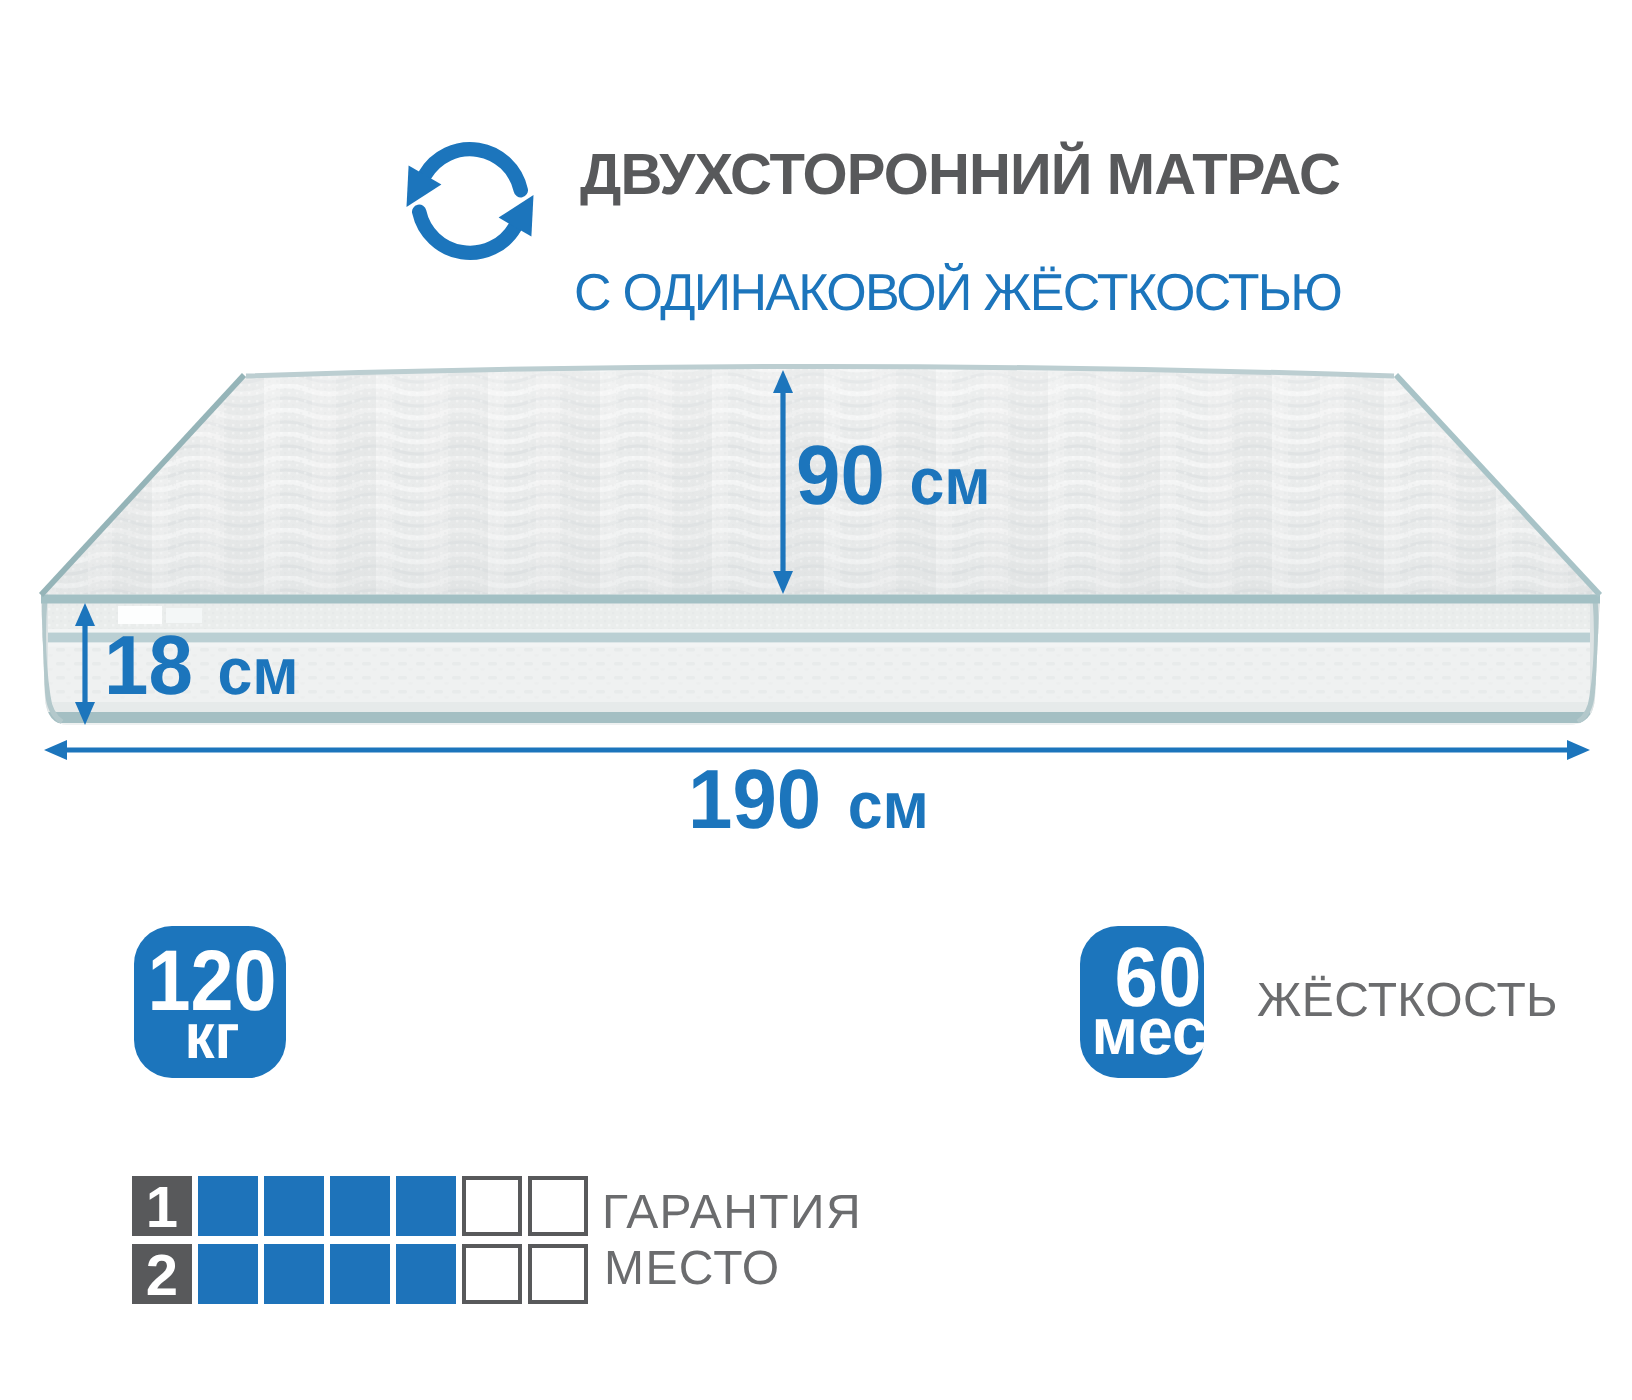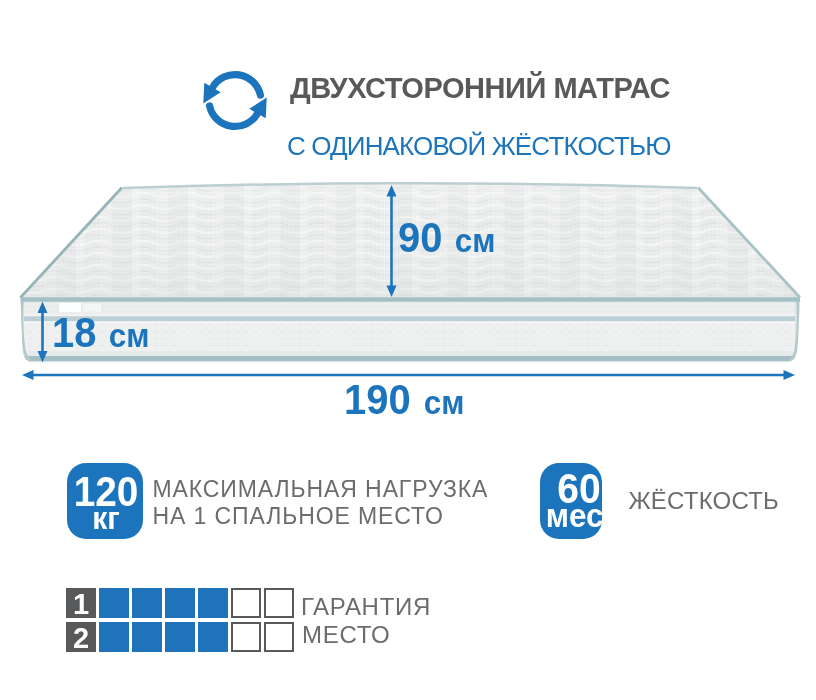"МАКСИМАЛЬНАЯ НАГРУЗКА" div.abs { html: <div>МАКСИМАЛЬНАЯ НАГРУЗКА<br>НА 1 СПАЛЬНОЕ МЕСТО</div> -> none }
